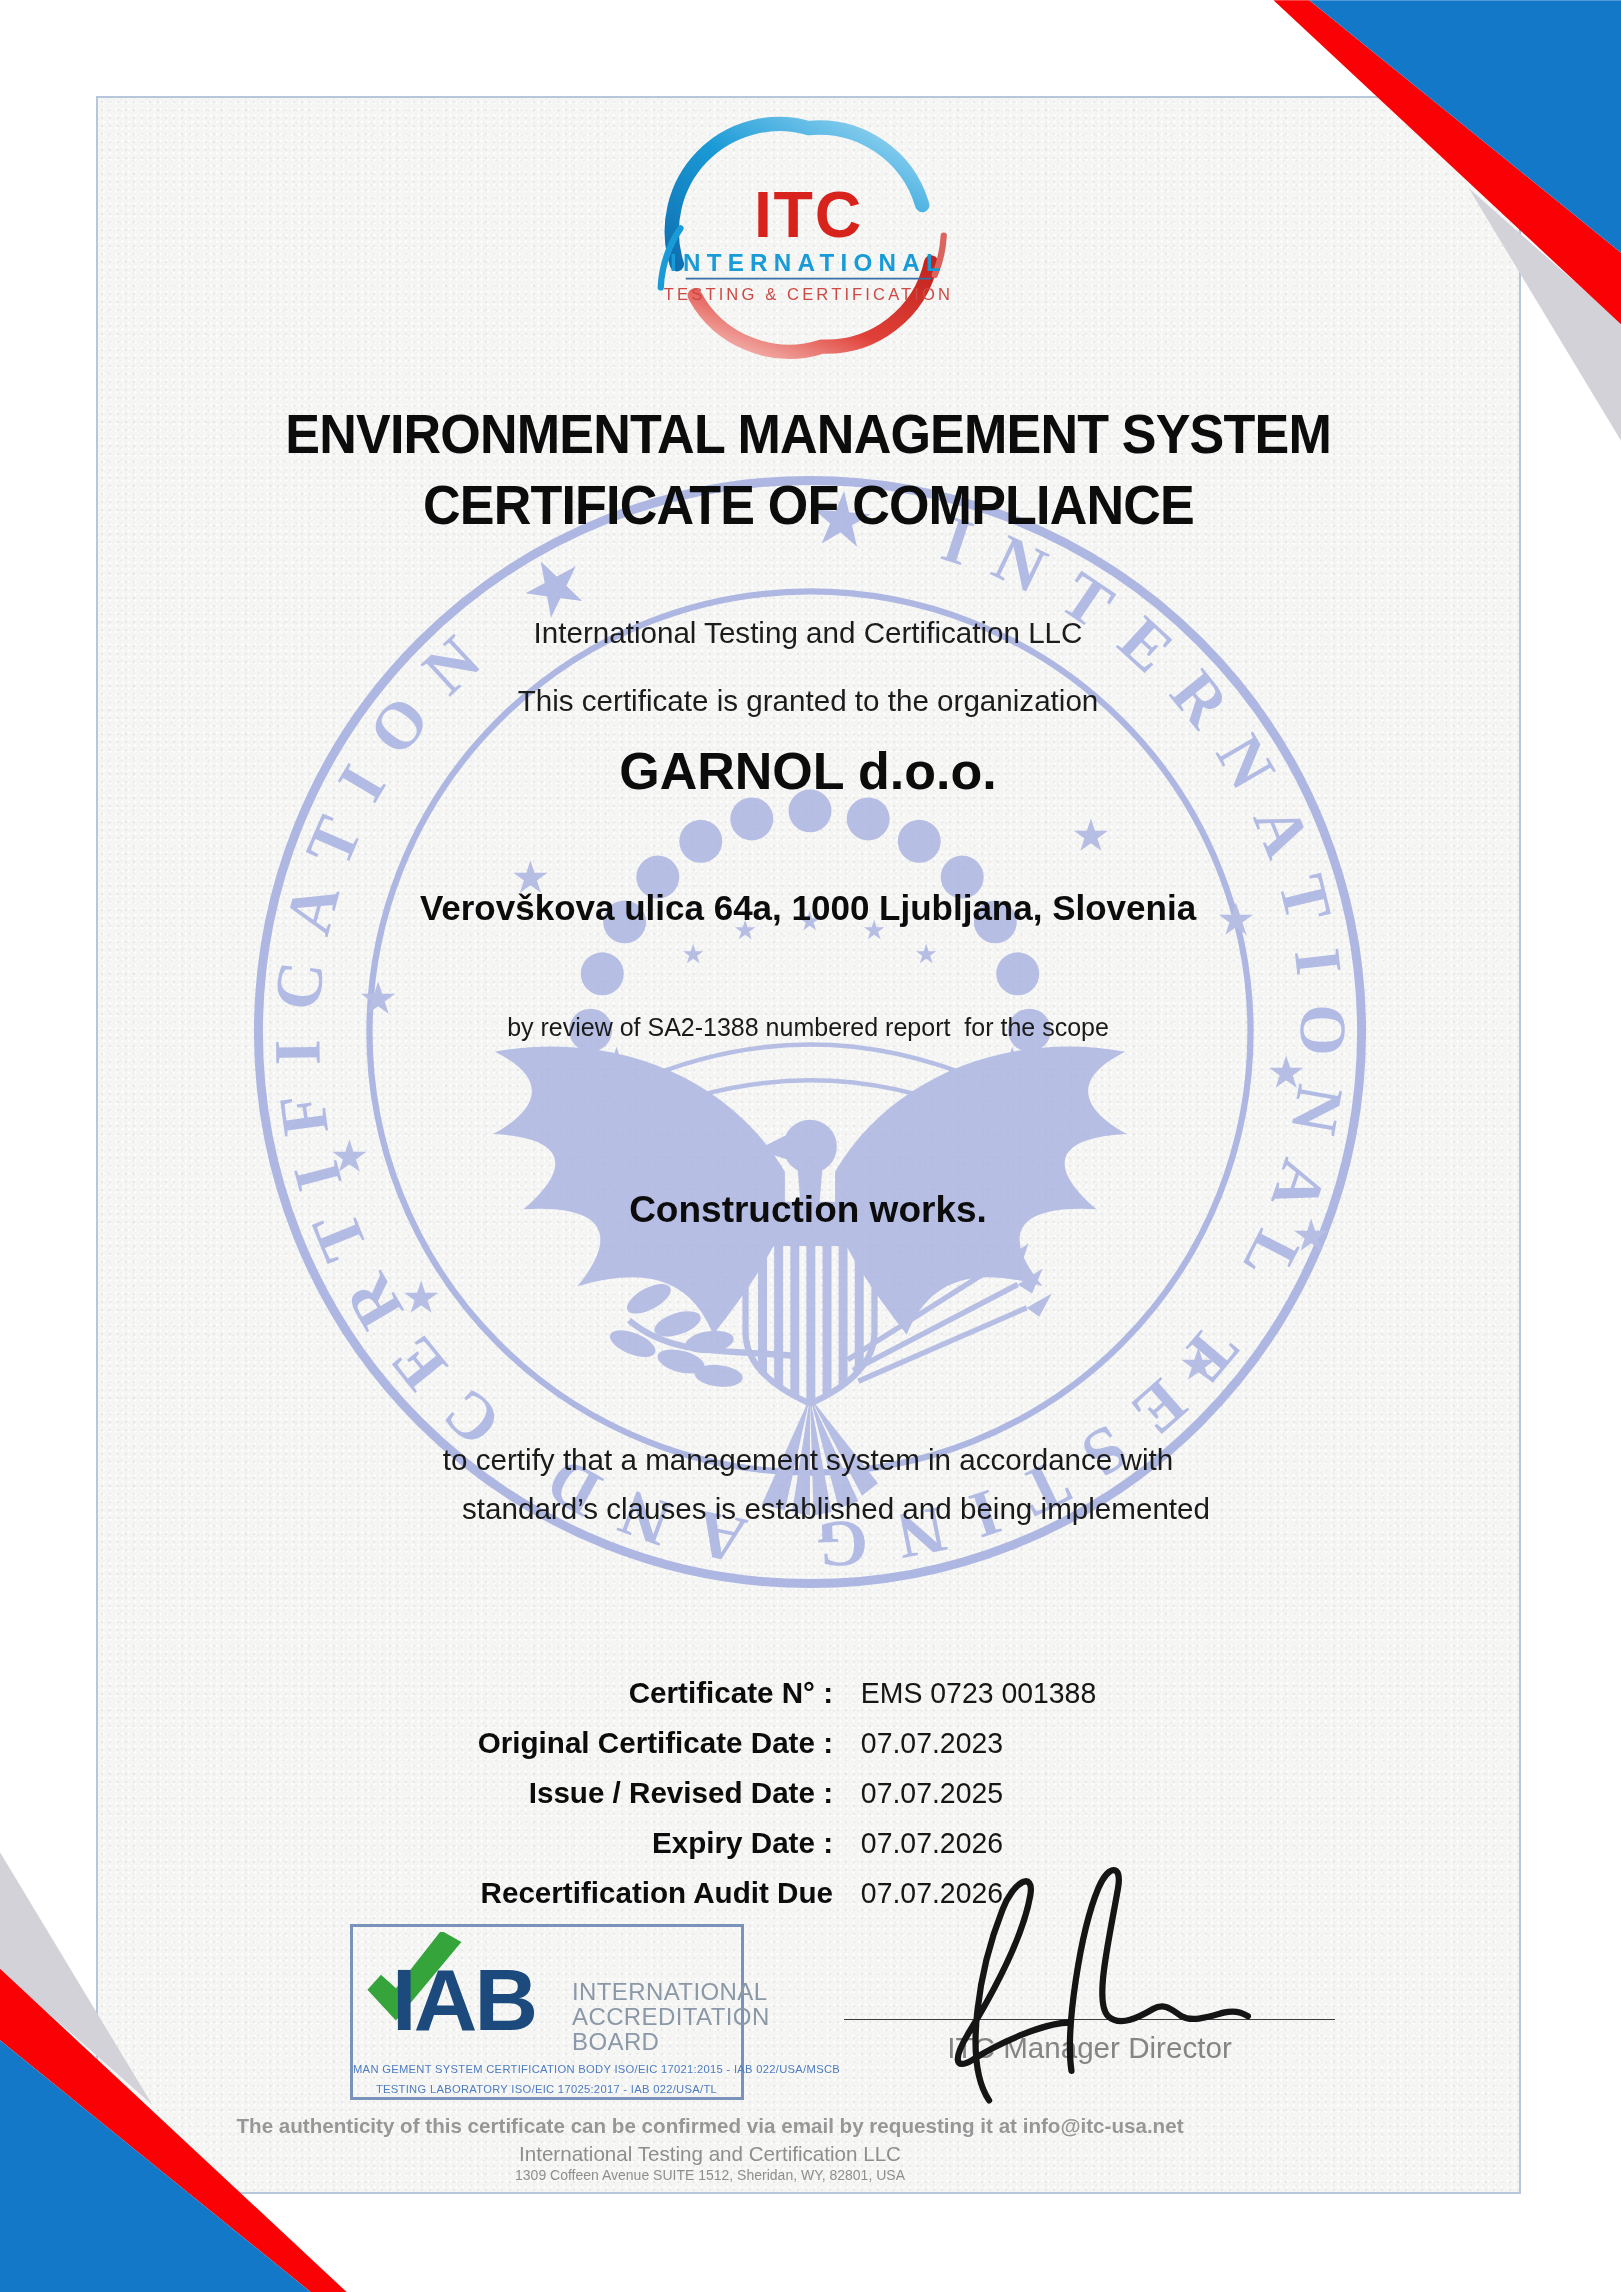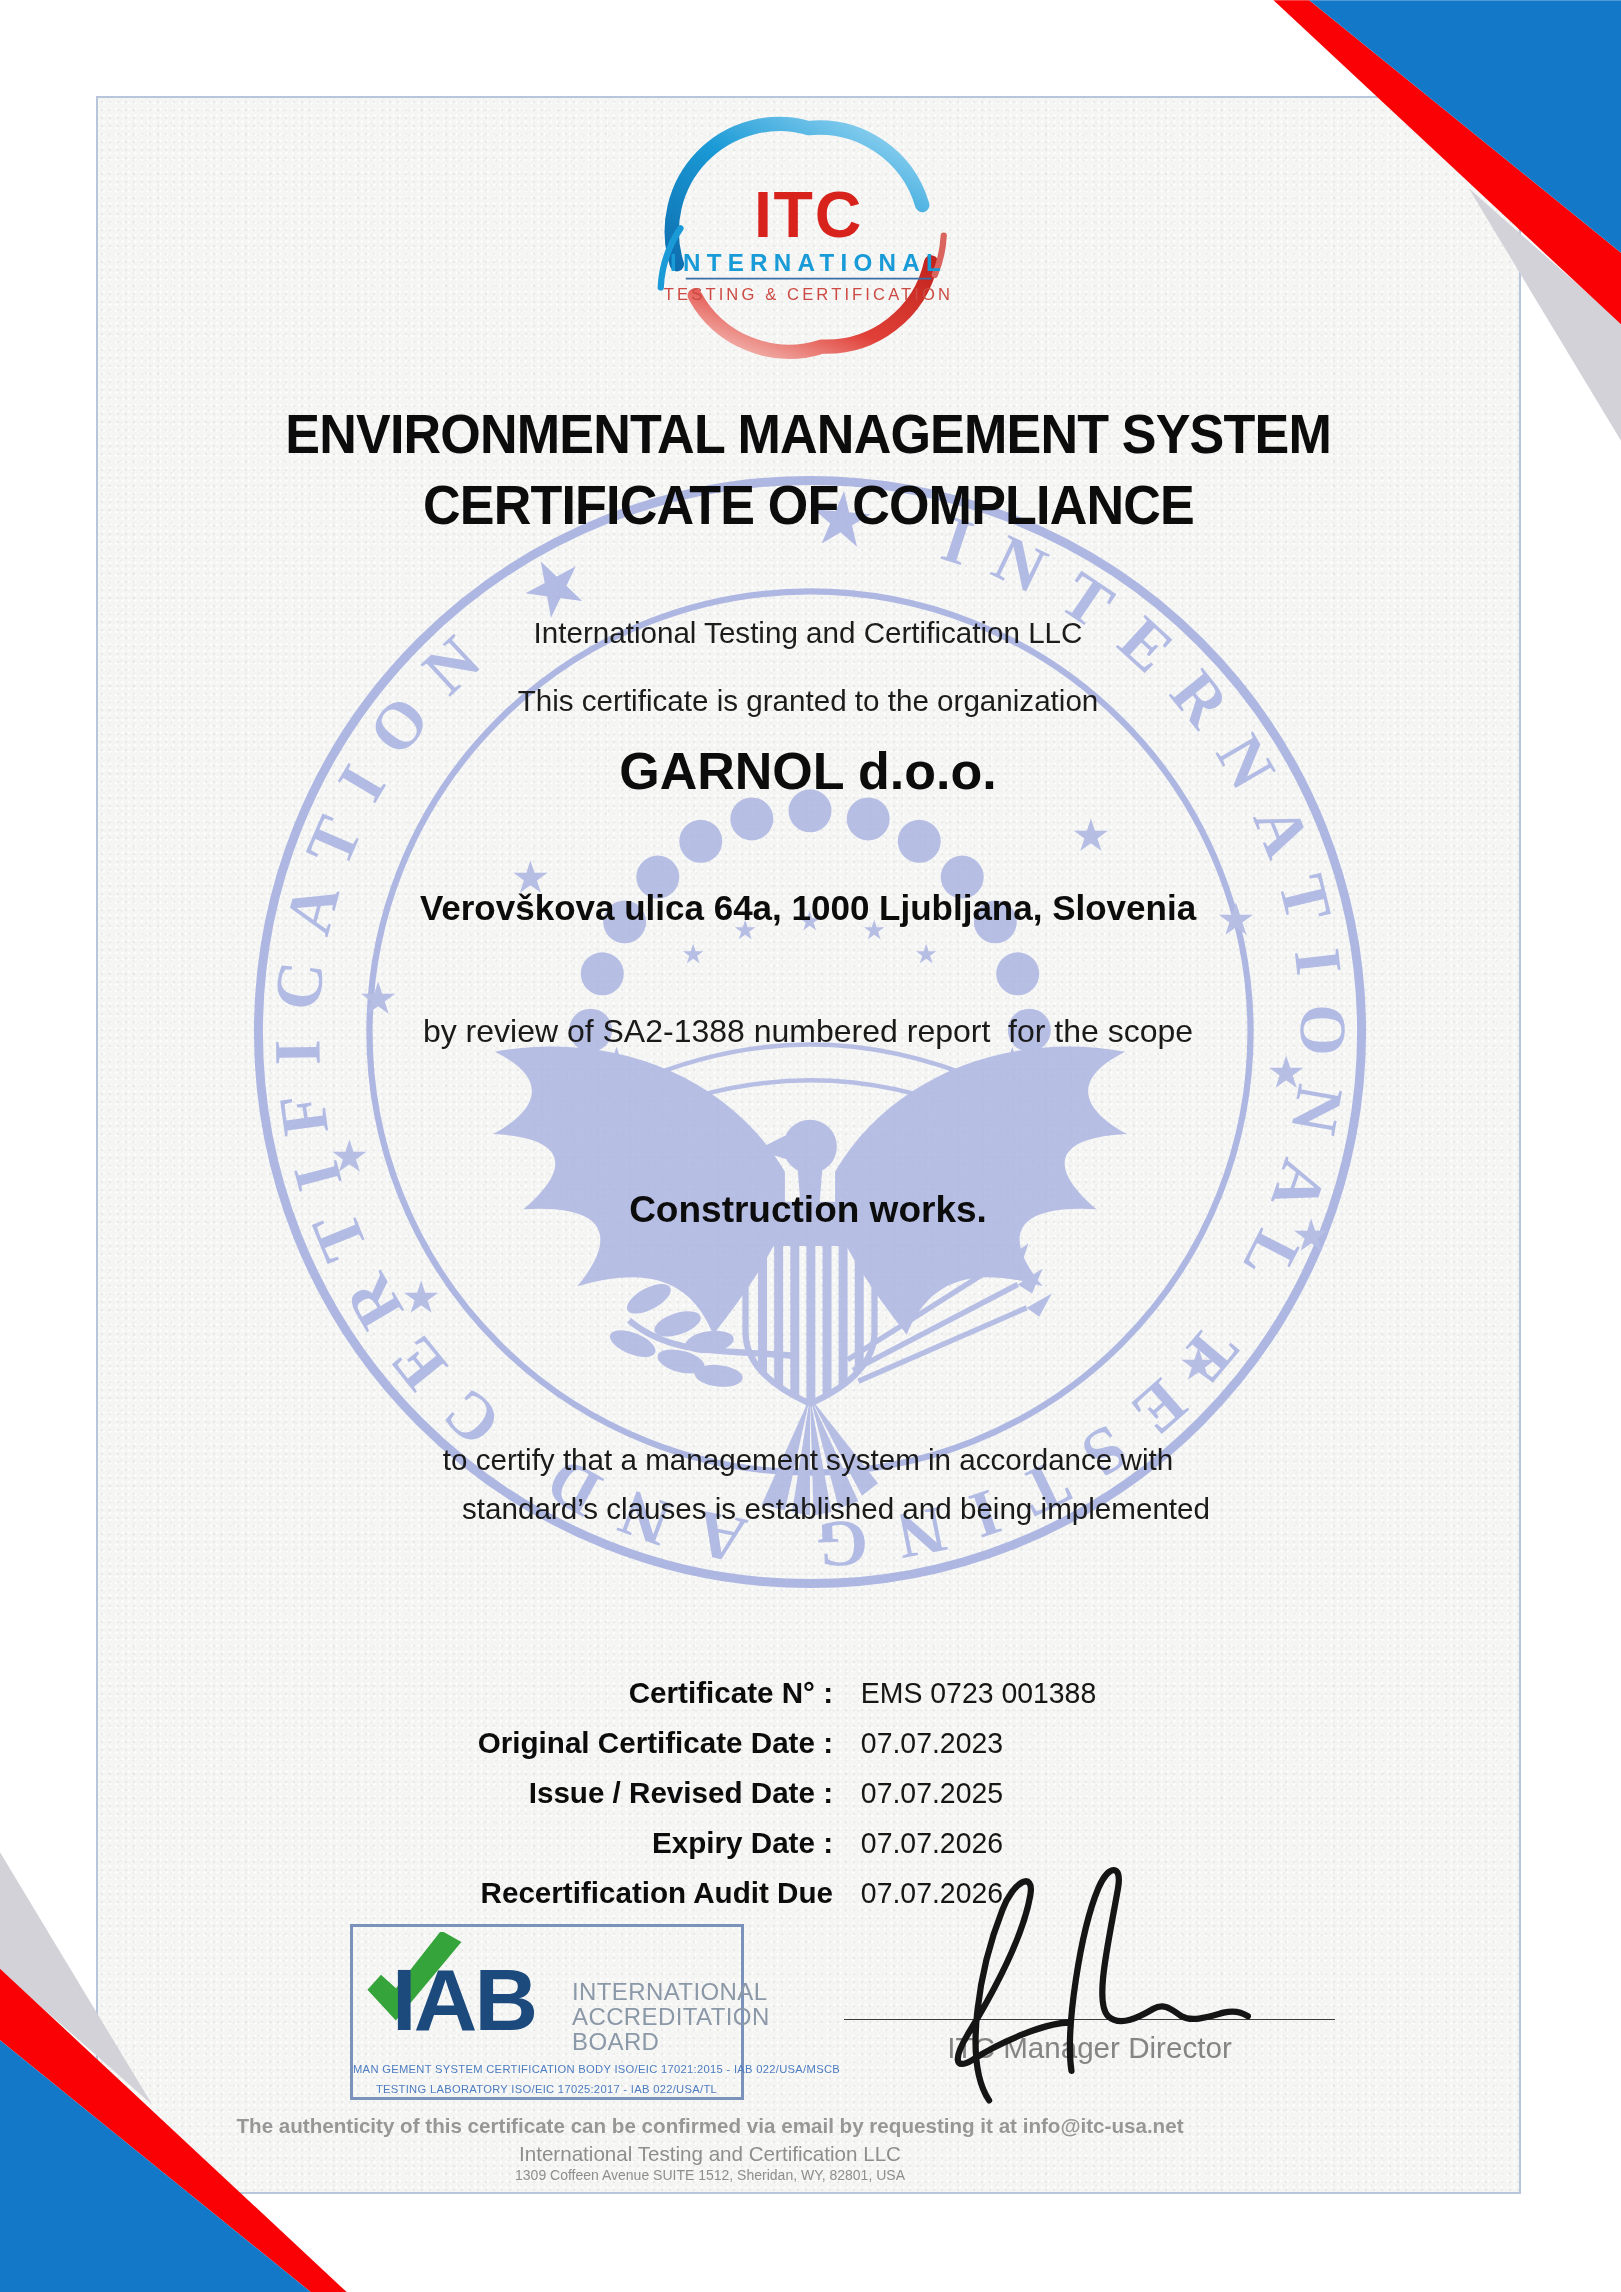"by review of SA2-1388 numbered" .scope-line { font-size: 32px -> 25px }
